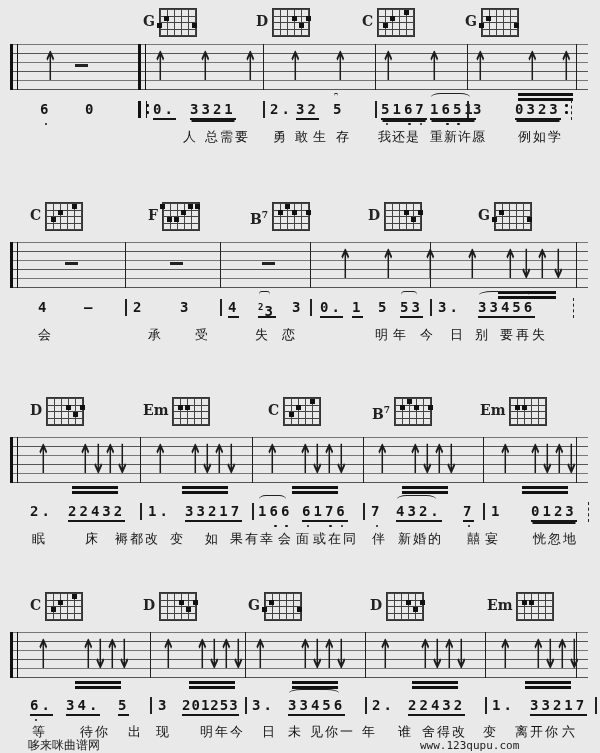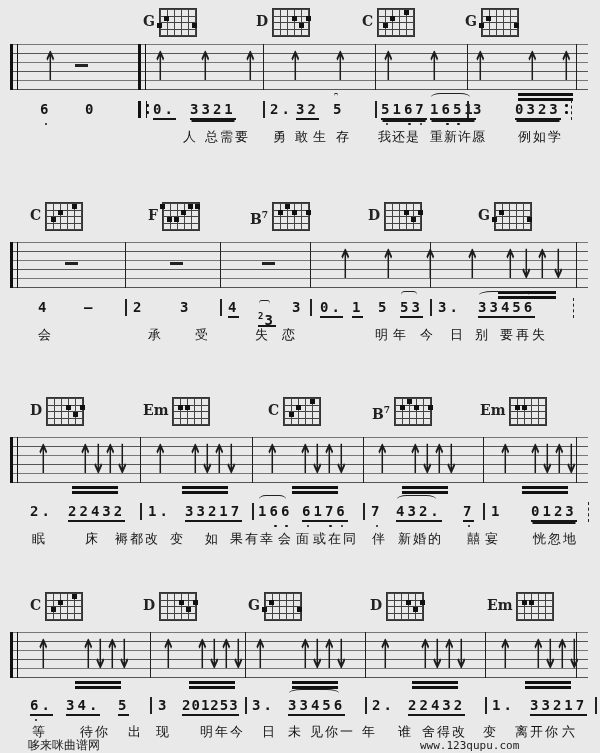"23" div.grp { top: 308px -> 299px }
